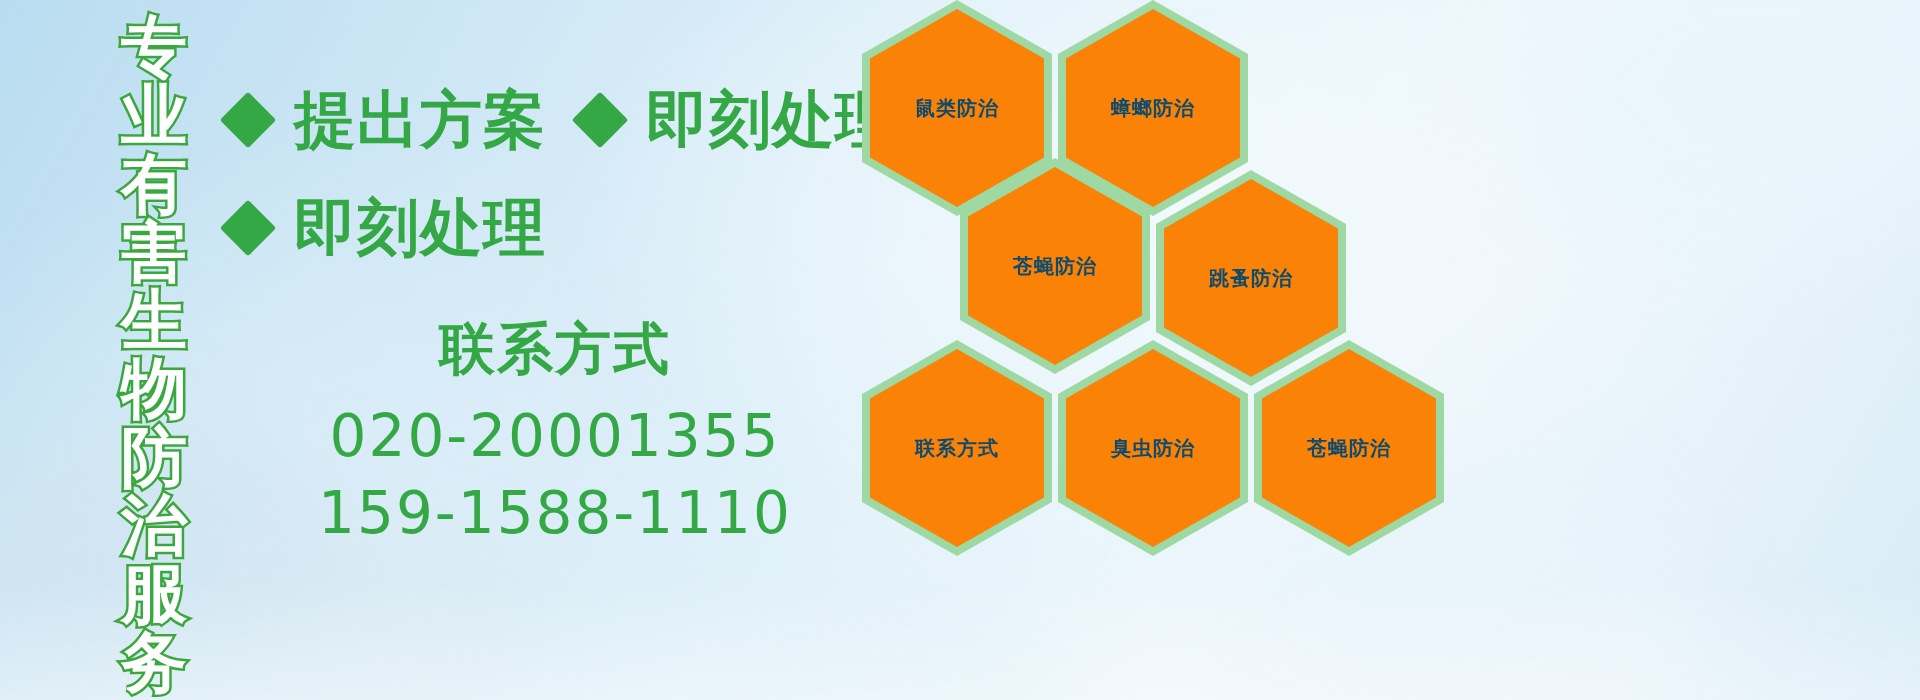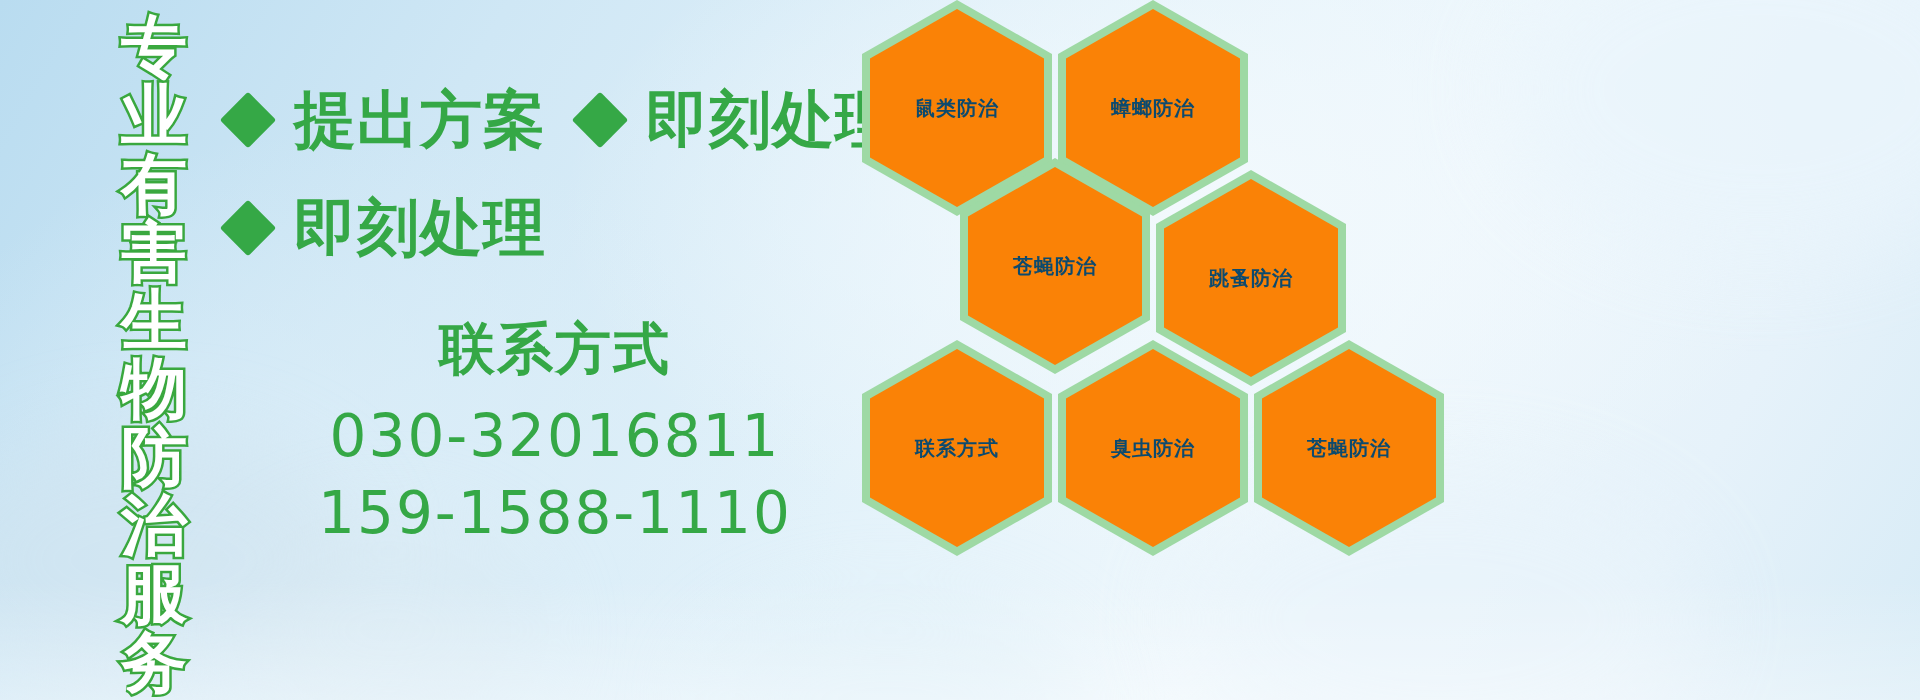"030-32016811" div.phone { text: 030-32016811 -> 020-20001355 }
